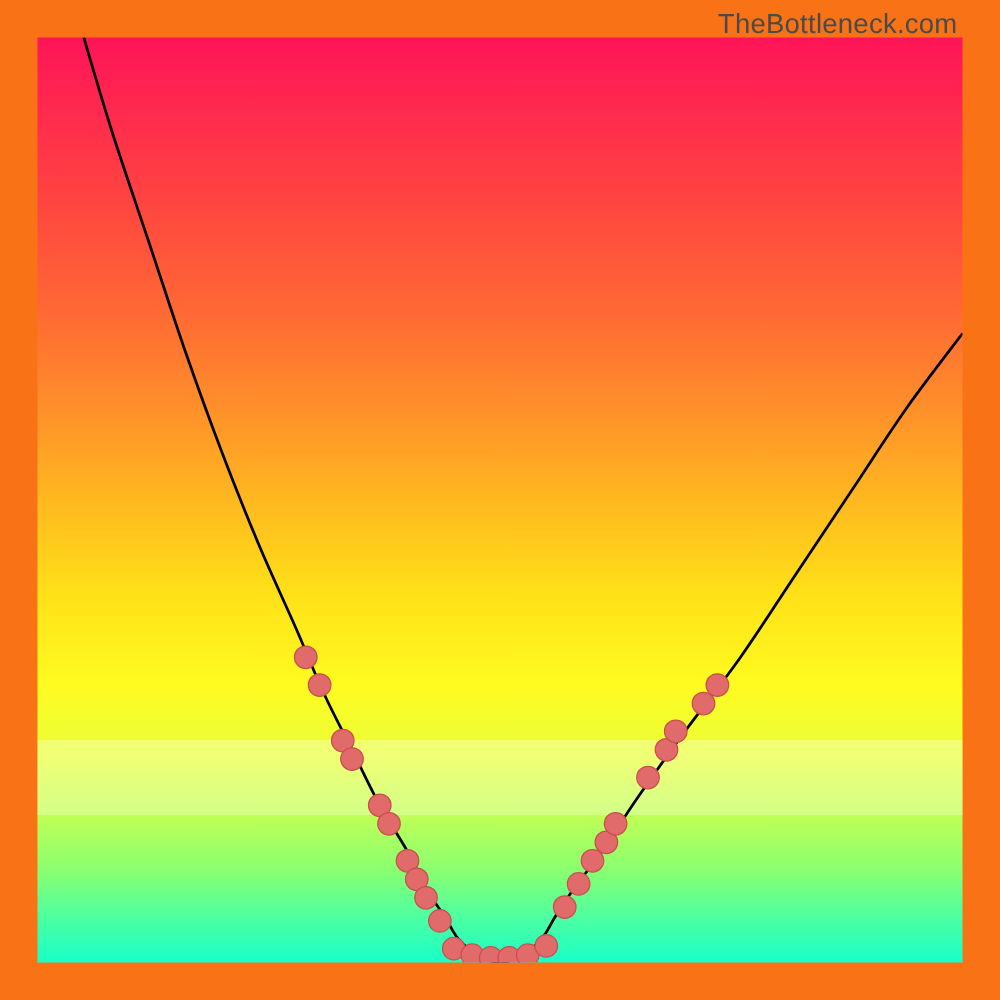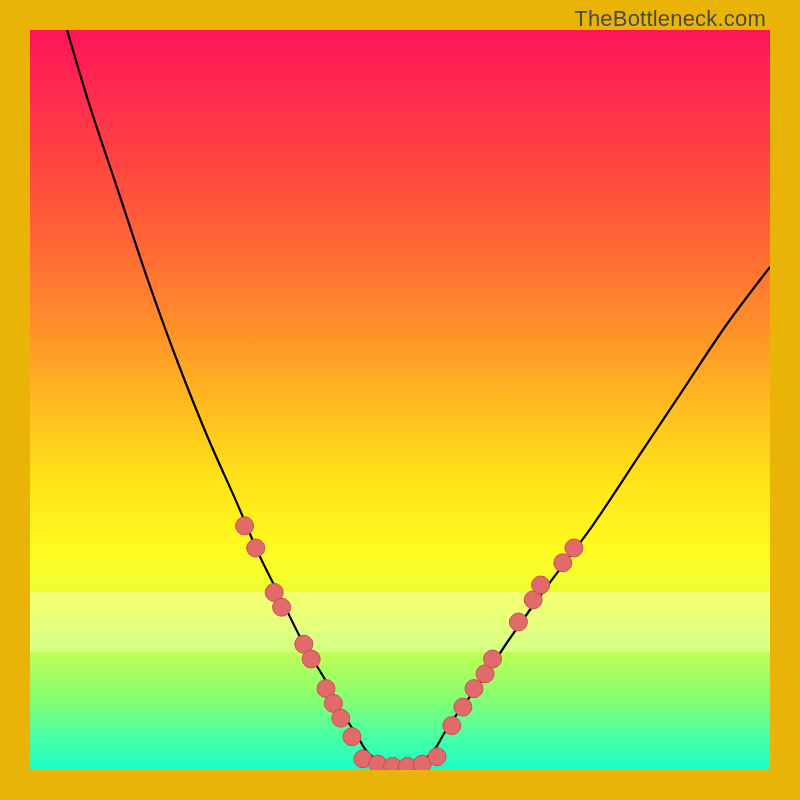"TheBottleneck.com" .frame { background: #eab308 -> #f97316 }
